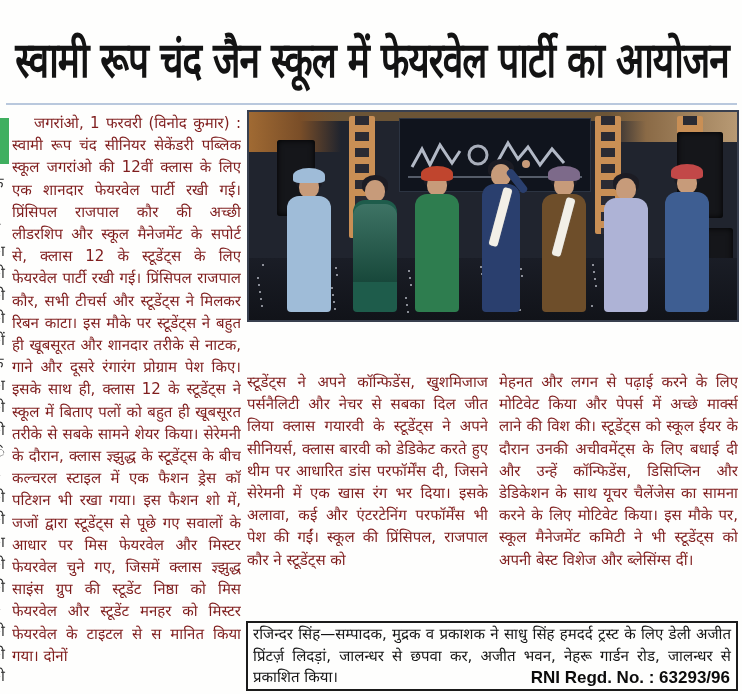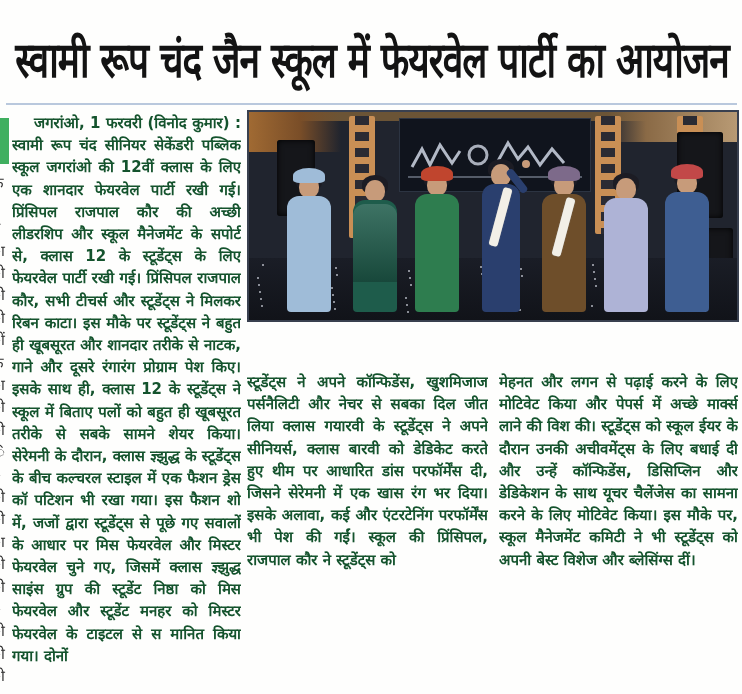"जगरांओ, 1 फरवरी (विनोद कुमार)" .col { color: #14532d -> #7f1d1d; font-weight: bold -> none }
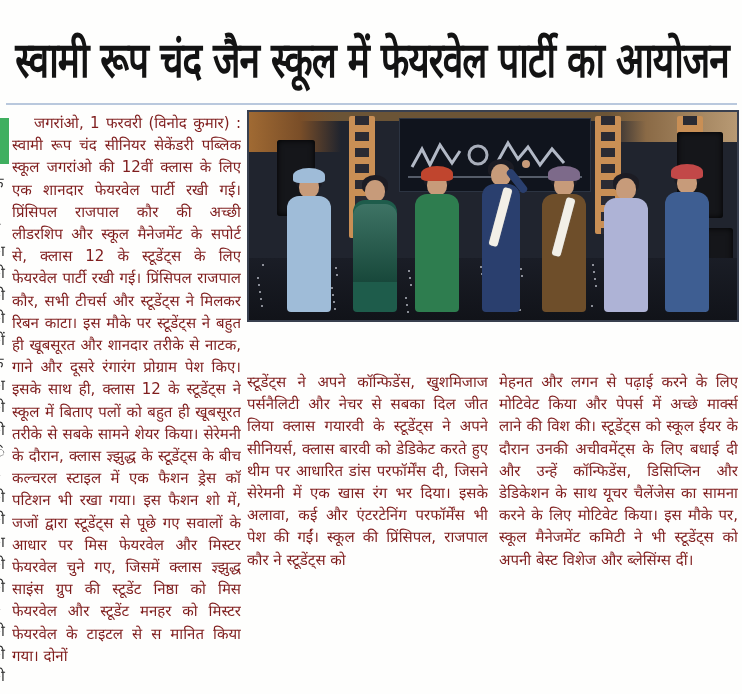"रजिन्दर सिंह—सम्पादक, मुद्रक व प्रकाशक" div.footer-box { html: none -> <div> <span>रजिन्दर सिंह—सम्पादक, मुद्रक व प्रकाशक ने साधु सिंह हमदर्द ट्रस्ट के लिए डेली अजीत प्रिंटर्ज़ लिदड़ां, जालन्धर से छपवा कर, अजीत भवन, नेहरू गार्डन रोड, जालन्धर से प्रकाशित किया।</span> <span>RNI Regd. No. : 63293/96</span> </div> }
